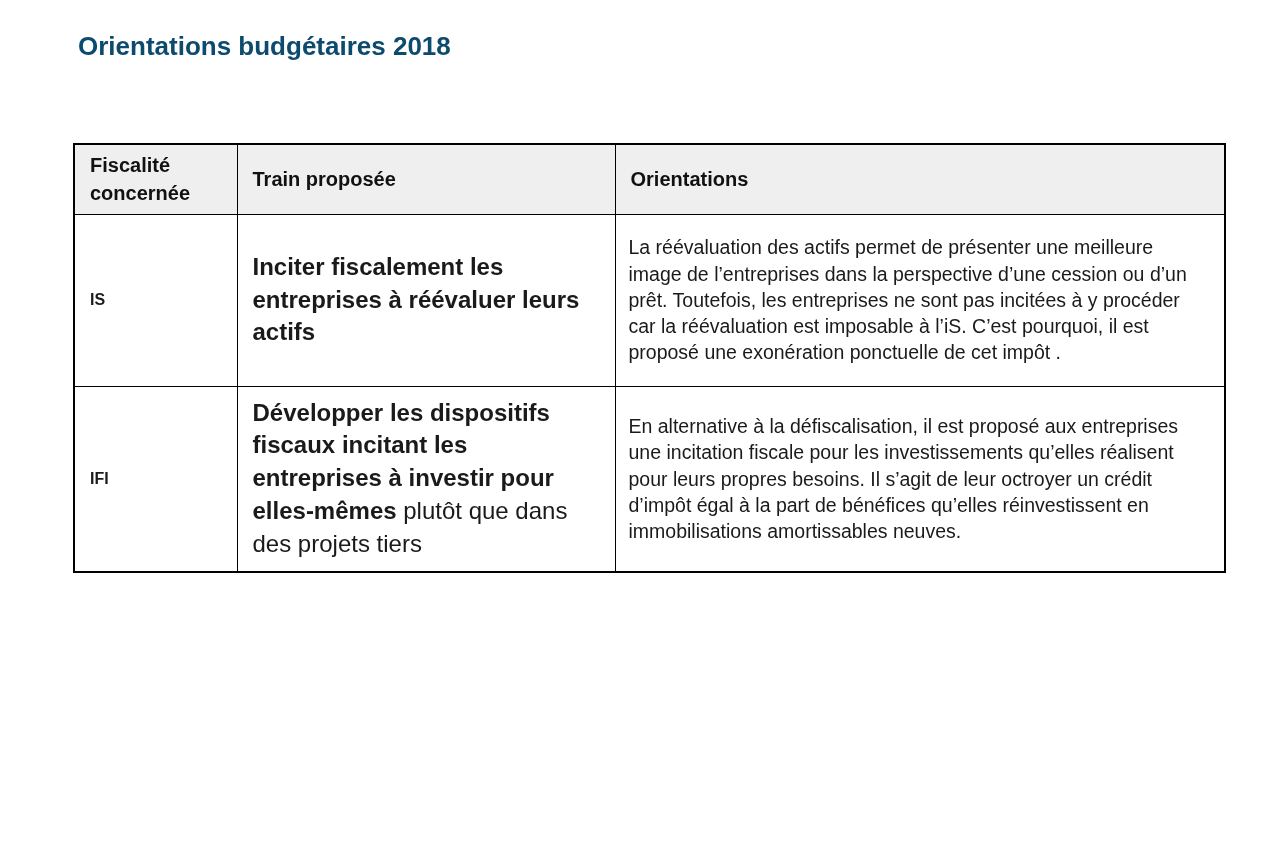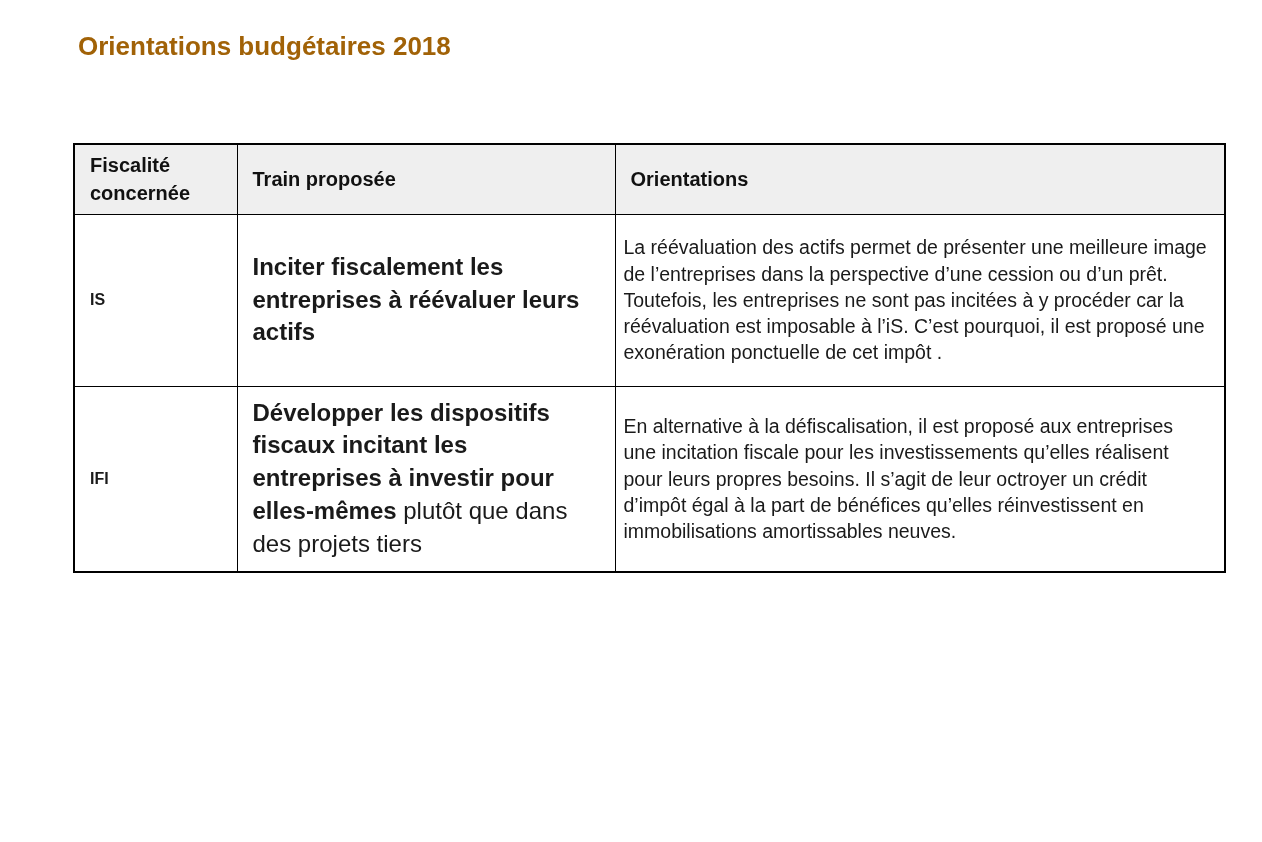"Orientations budgétaires 2018" .page-title { color: #a16207 -> #0c4a6e }
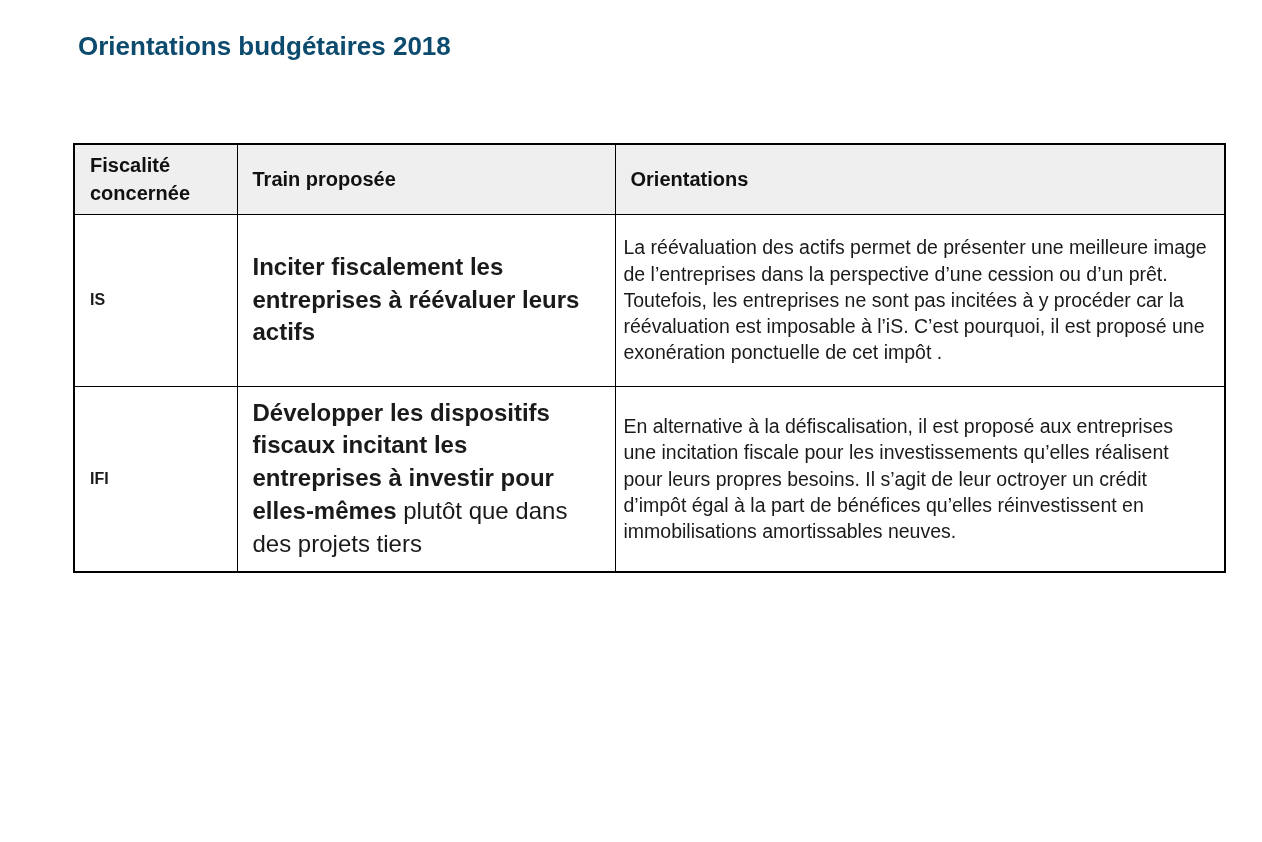"La réévaluation des actifs permet" td.description-cell { padding: 10px 14px 10px 8px -> 10px 14px 10px 13px }
